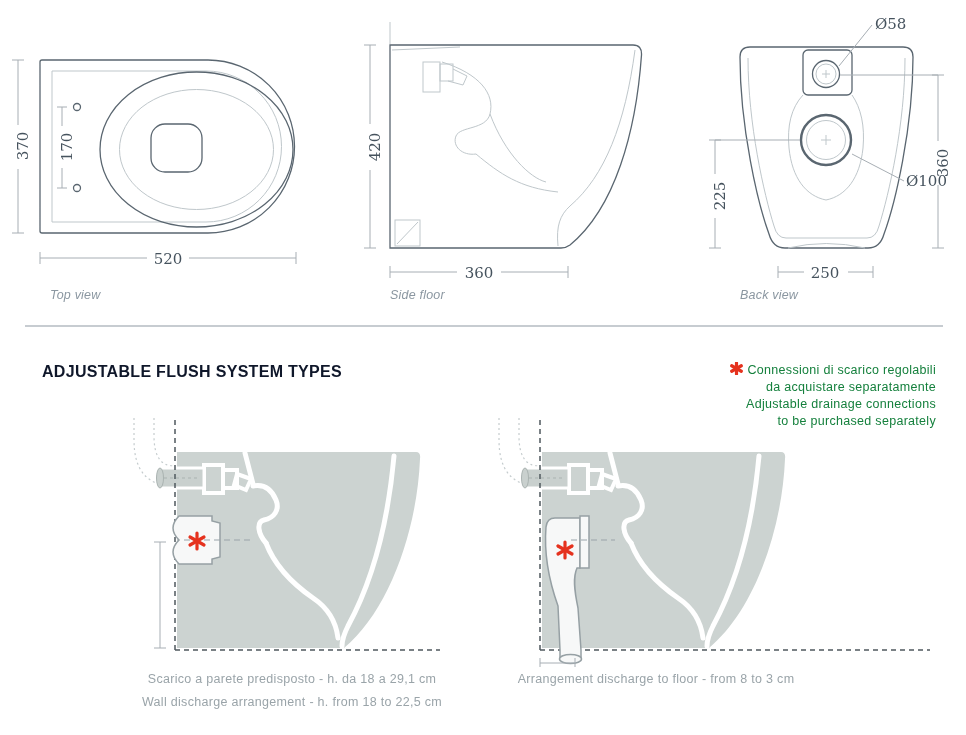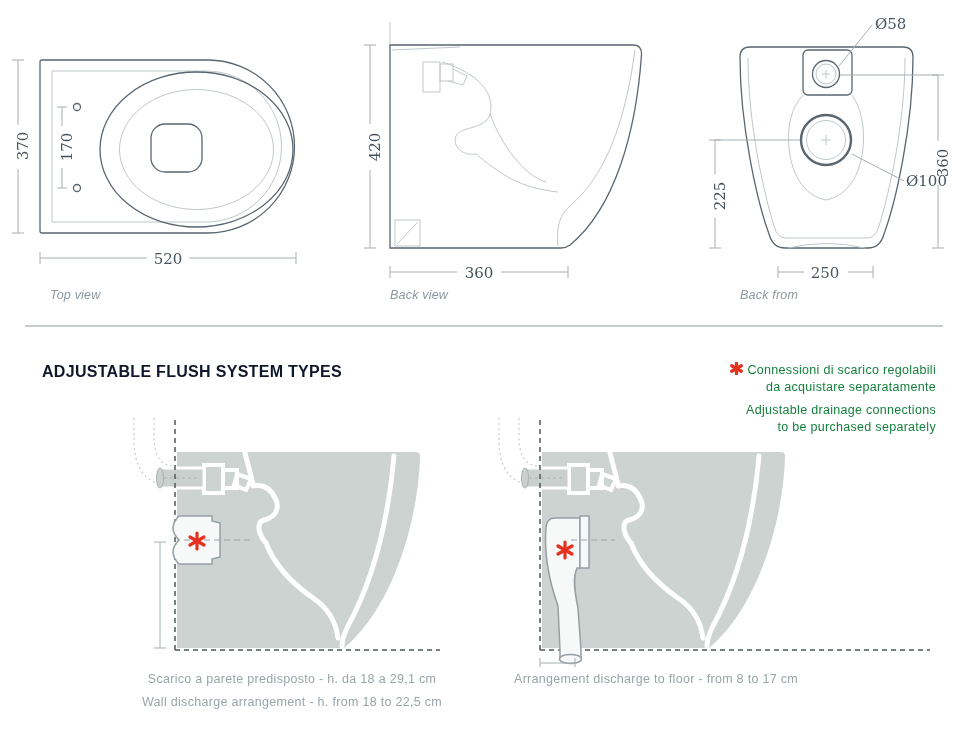"Back view" div.abs { text: Back view -> Side floor }
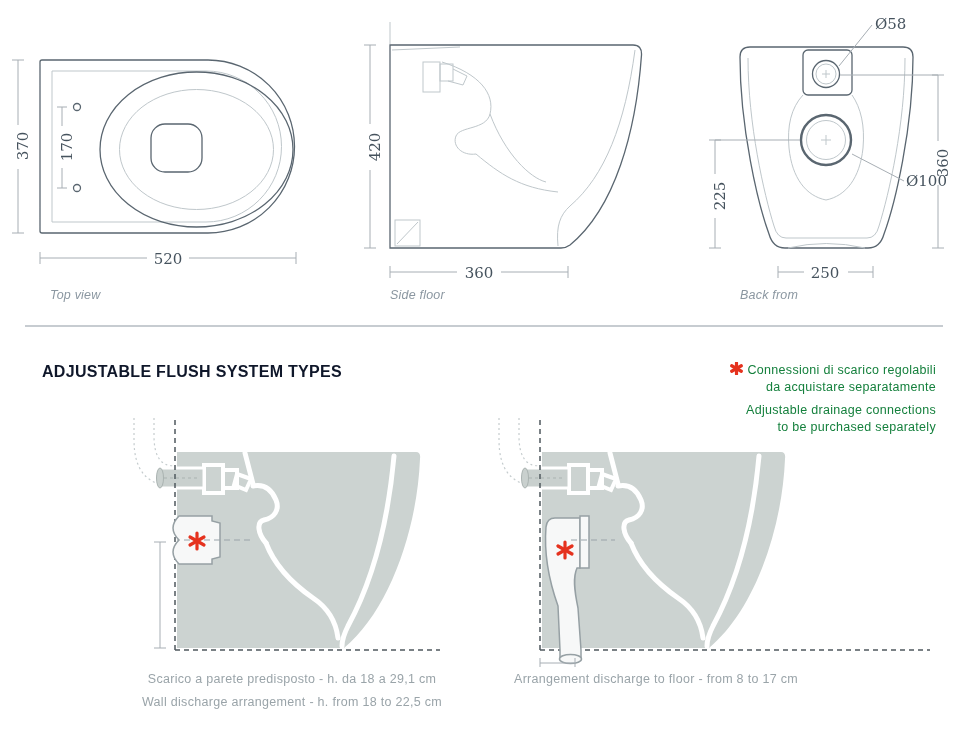"Back from" div.abs { text: from -> view }
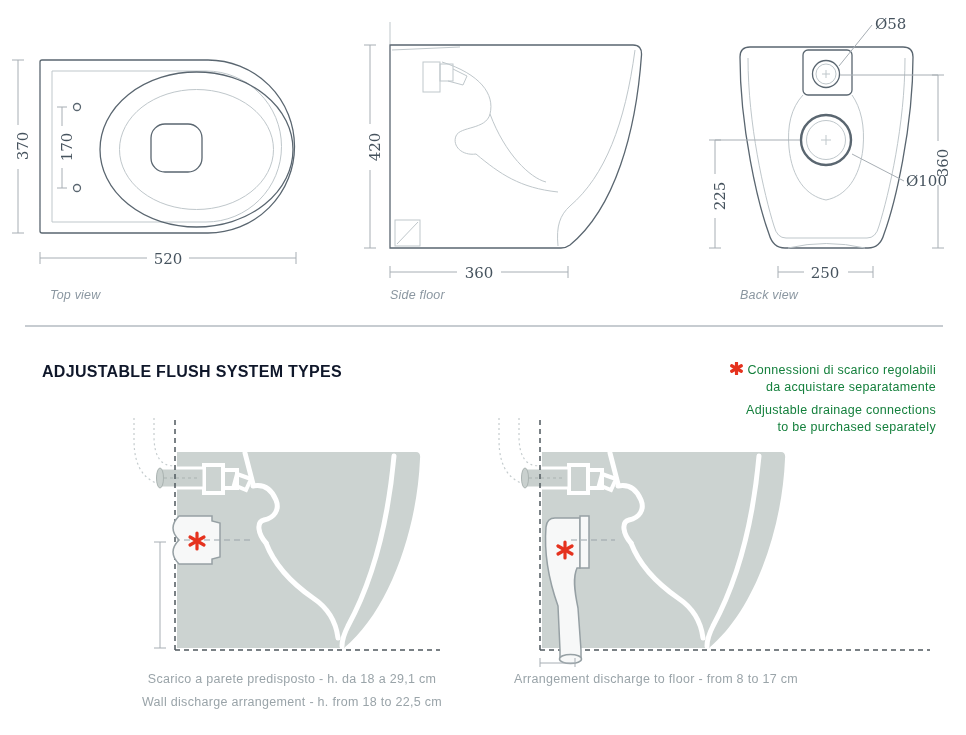"Adjustable drainage connections" .note .en { margin-top: 6px -> none }
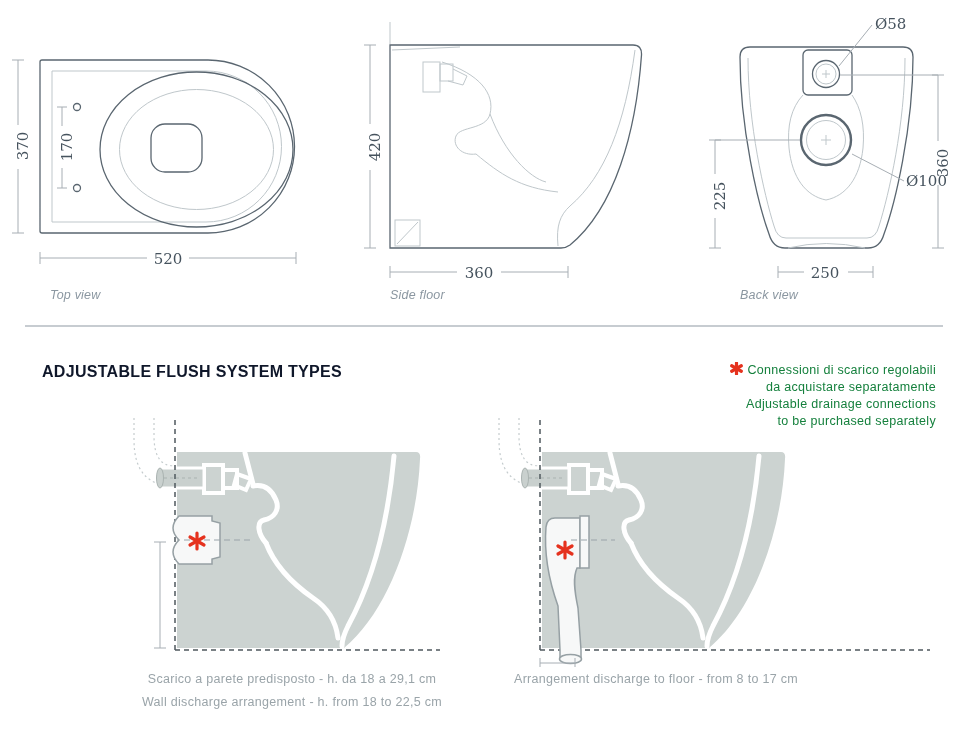"Arrangement discharge to floor -" div { text: 17 -> 3 }
